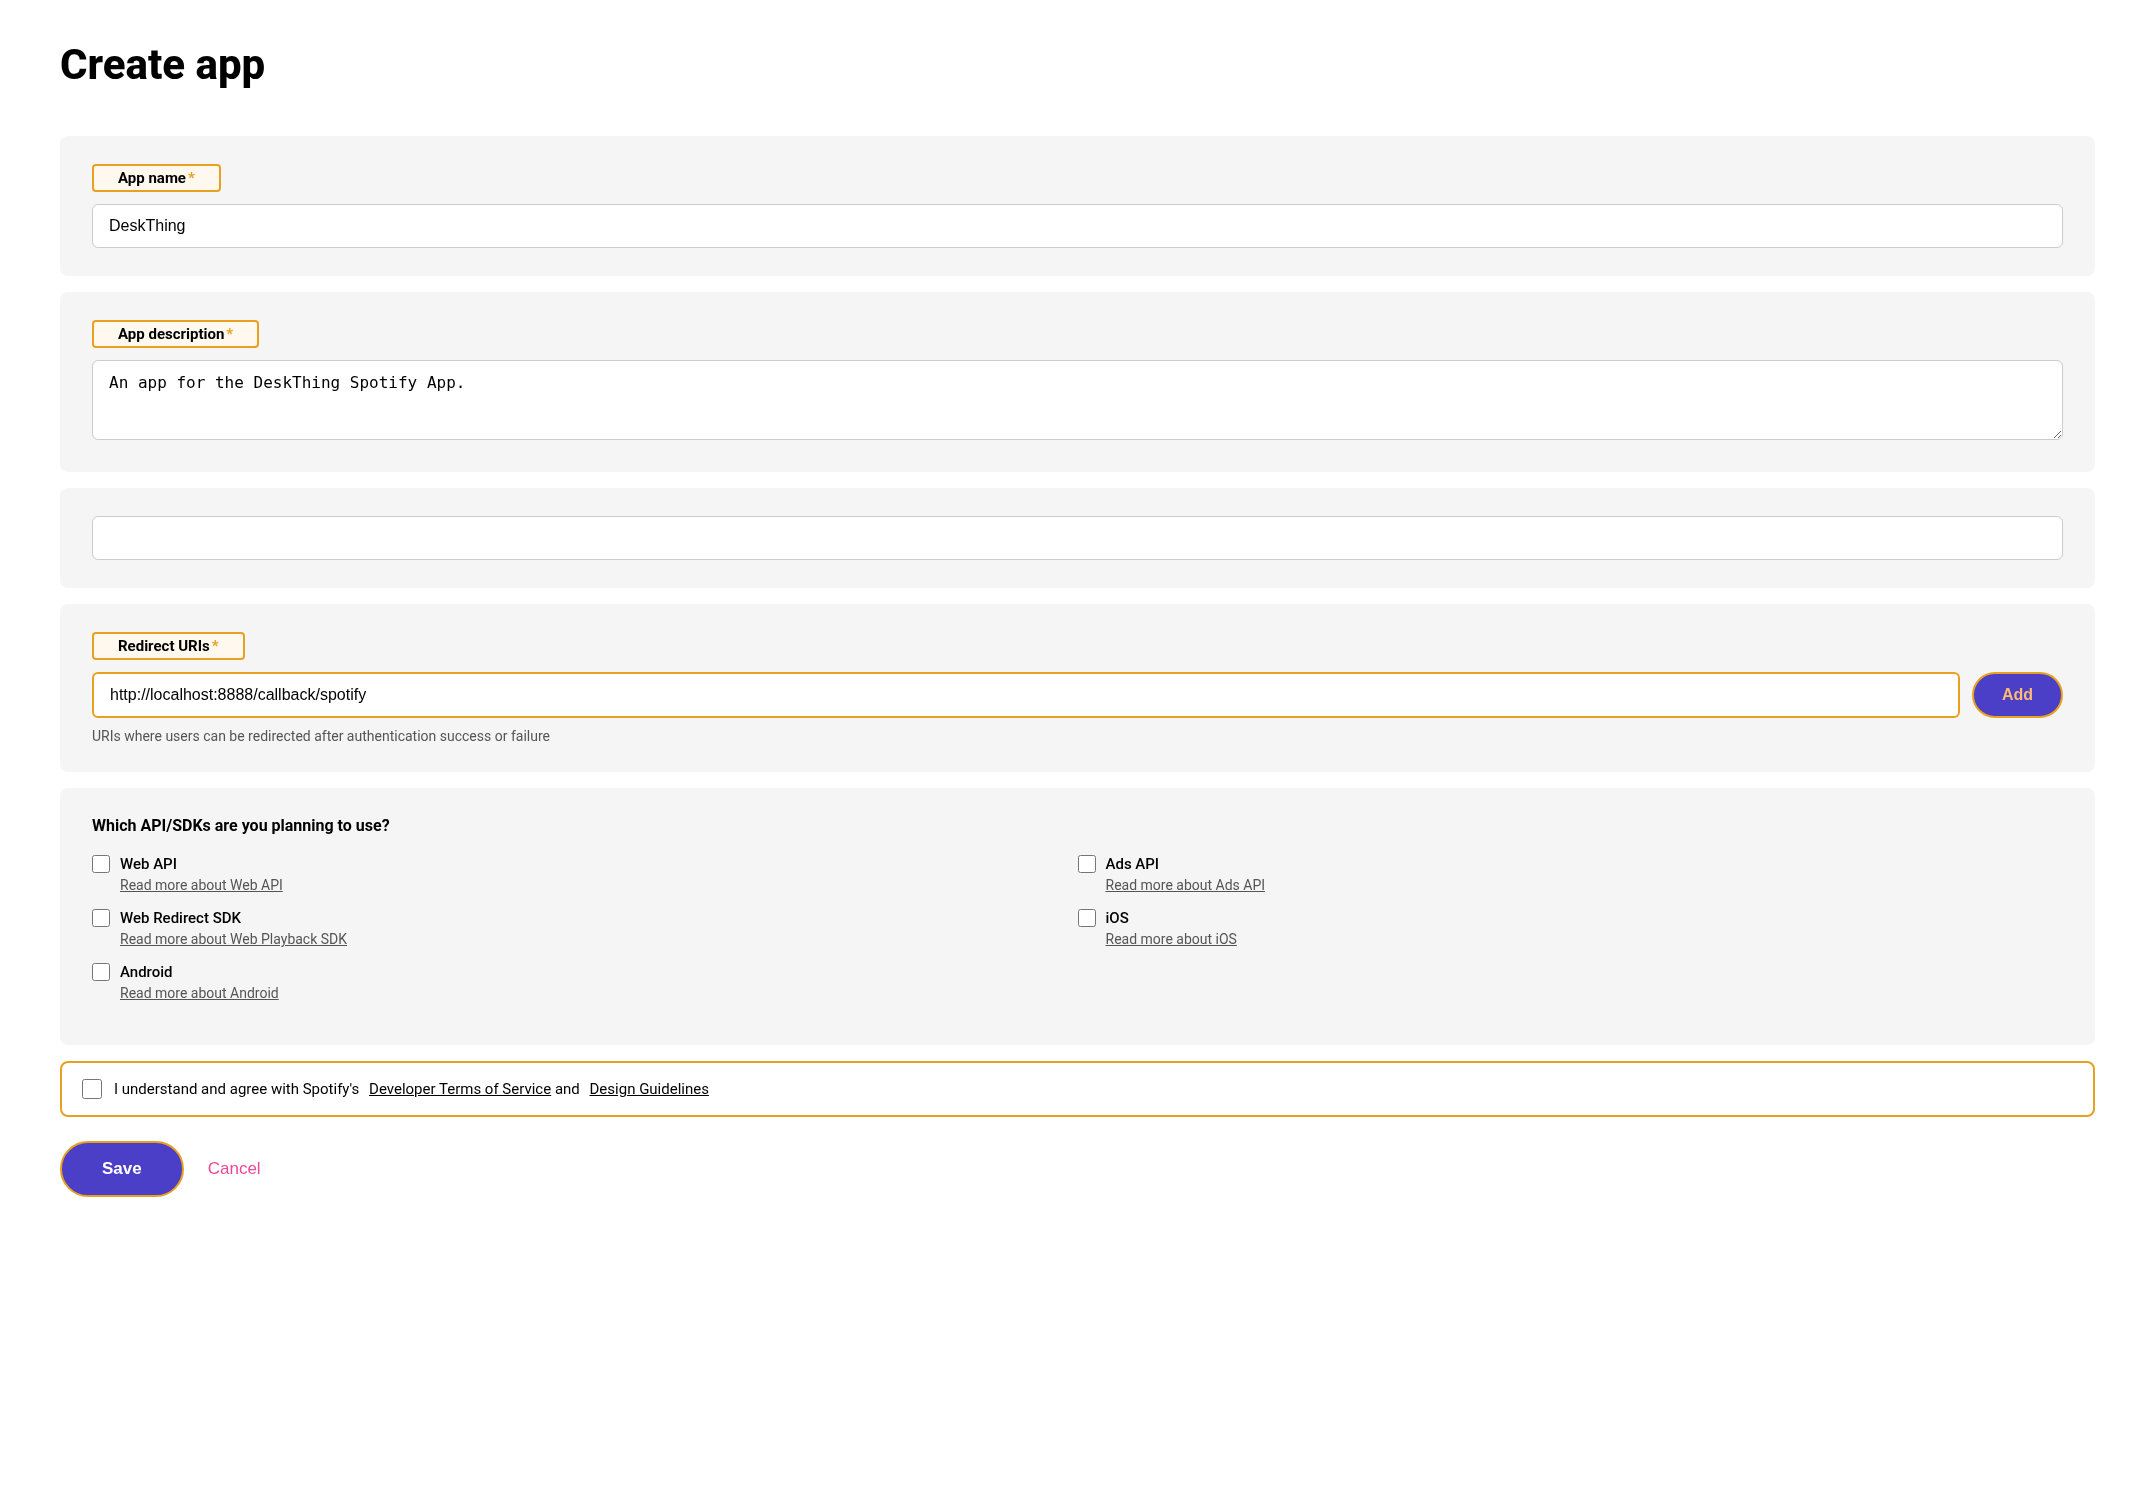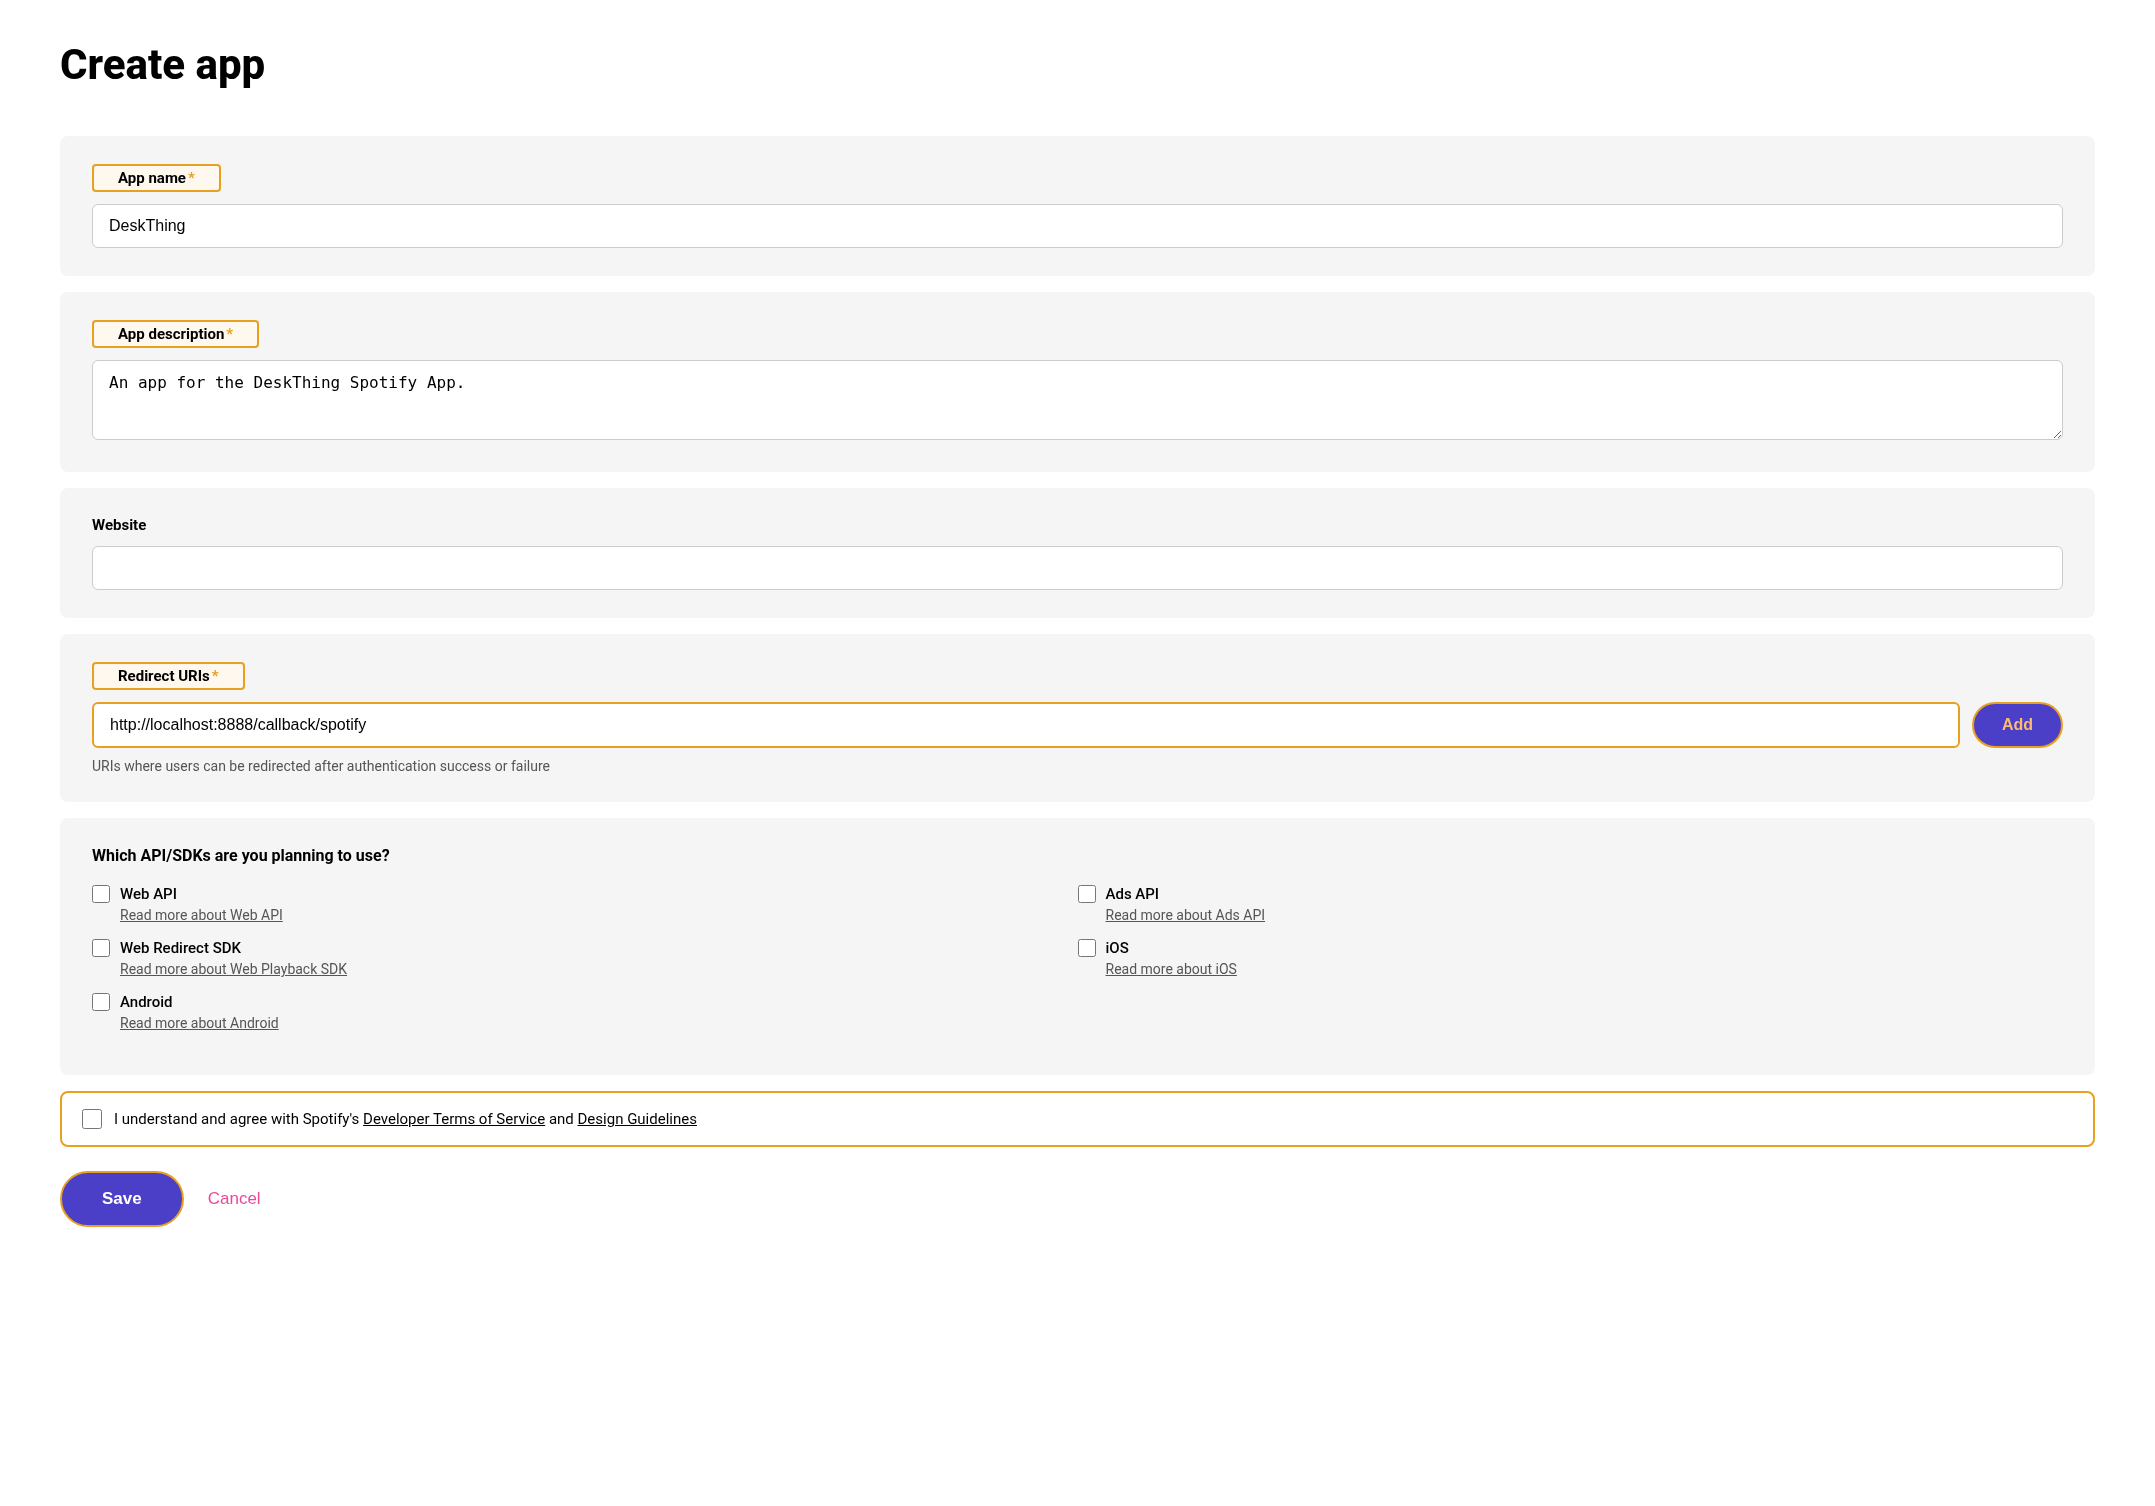"Website" label.field-label-plain { html: <label>Website</label> -> none }
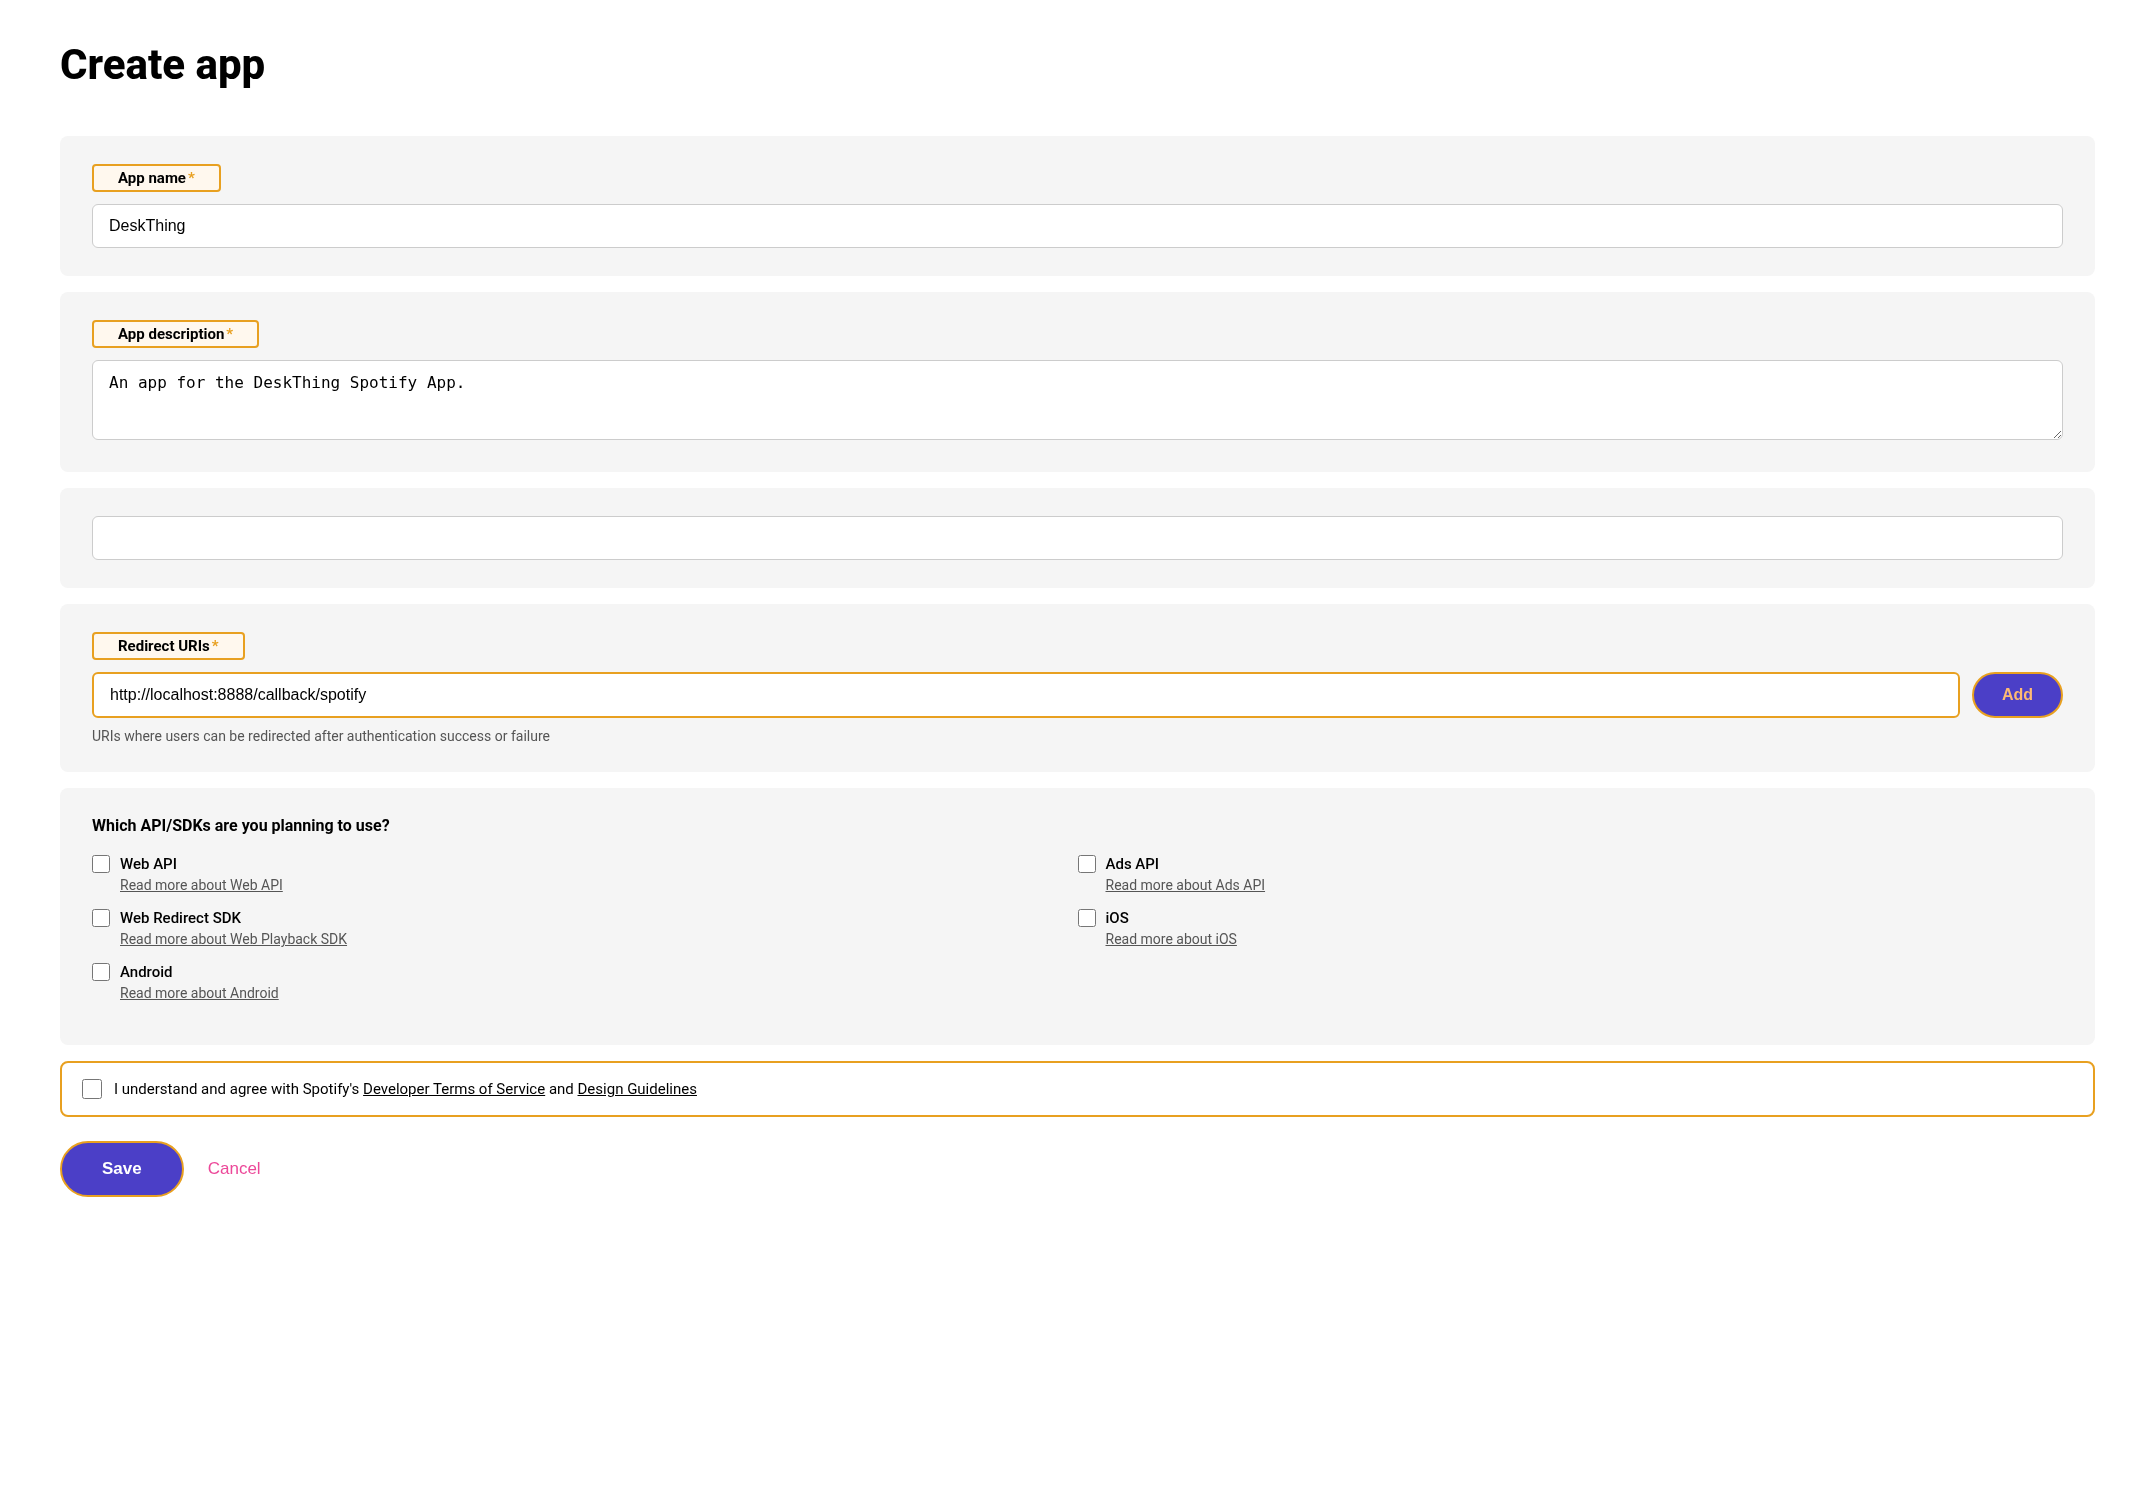"Developer Terms of Service" .terms-link { margin-left: none -> 6px }
